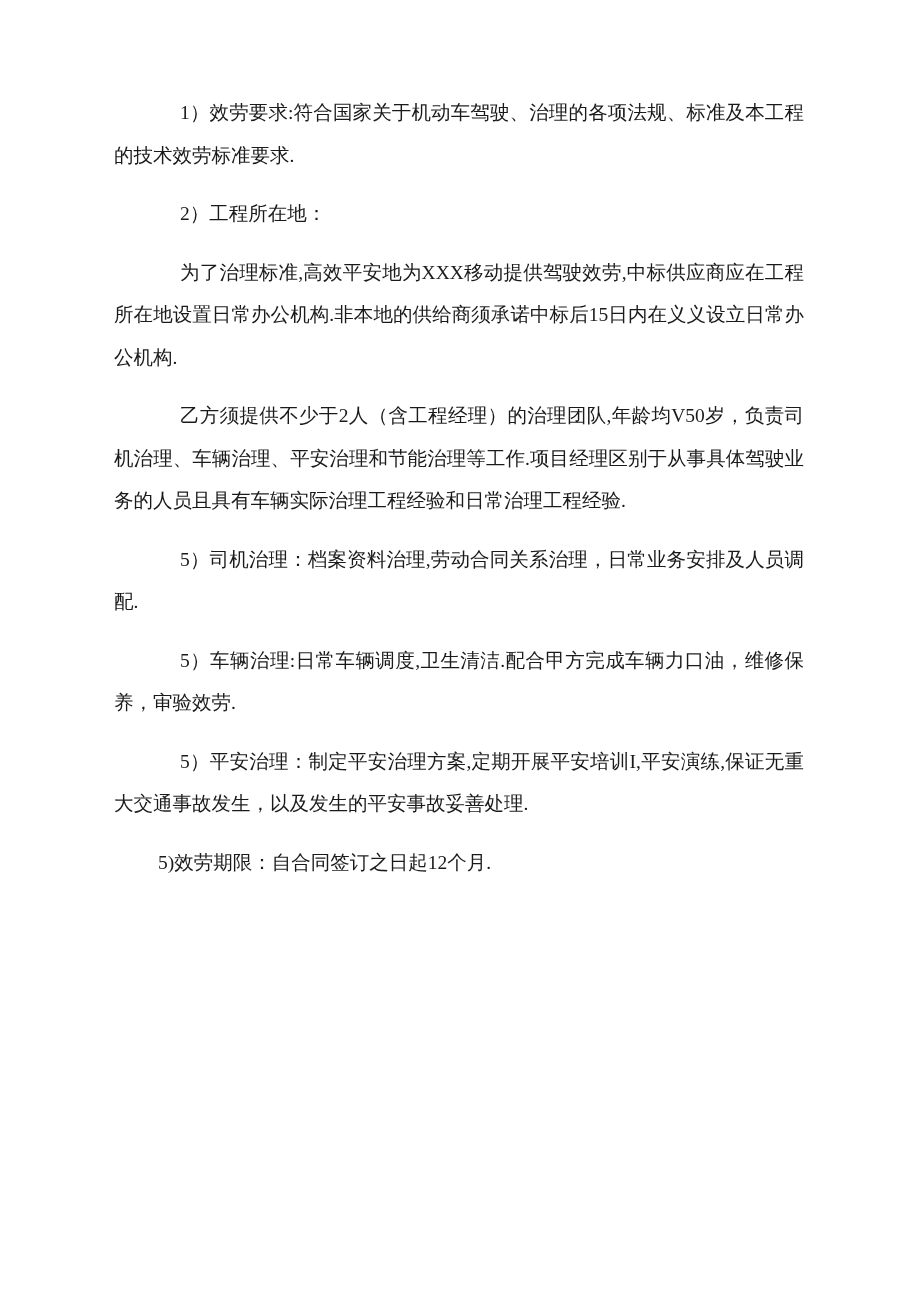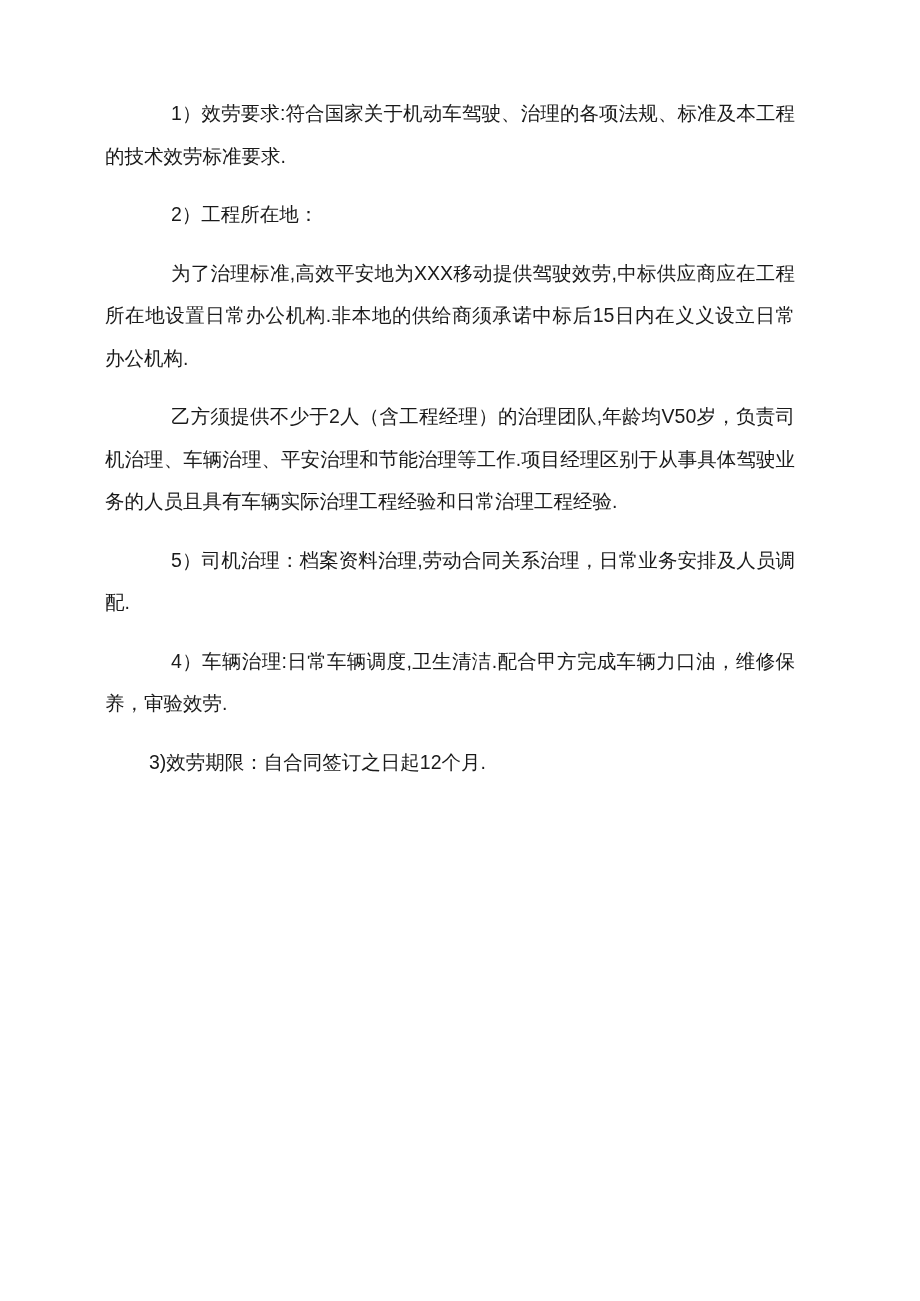"1）效劳要求:符合国家关于机动车驾驶、治理的各项法规、标准及本工程的技术效劳标准" .page { font-family: Liberation Sans, sans-serif -> Liberation Serif, serif; left: 105px -> 114px }
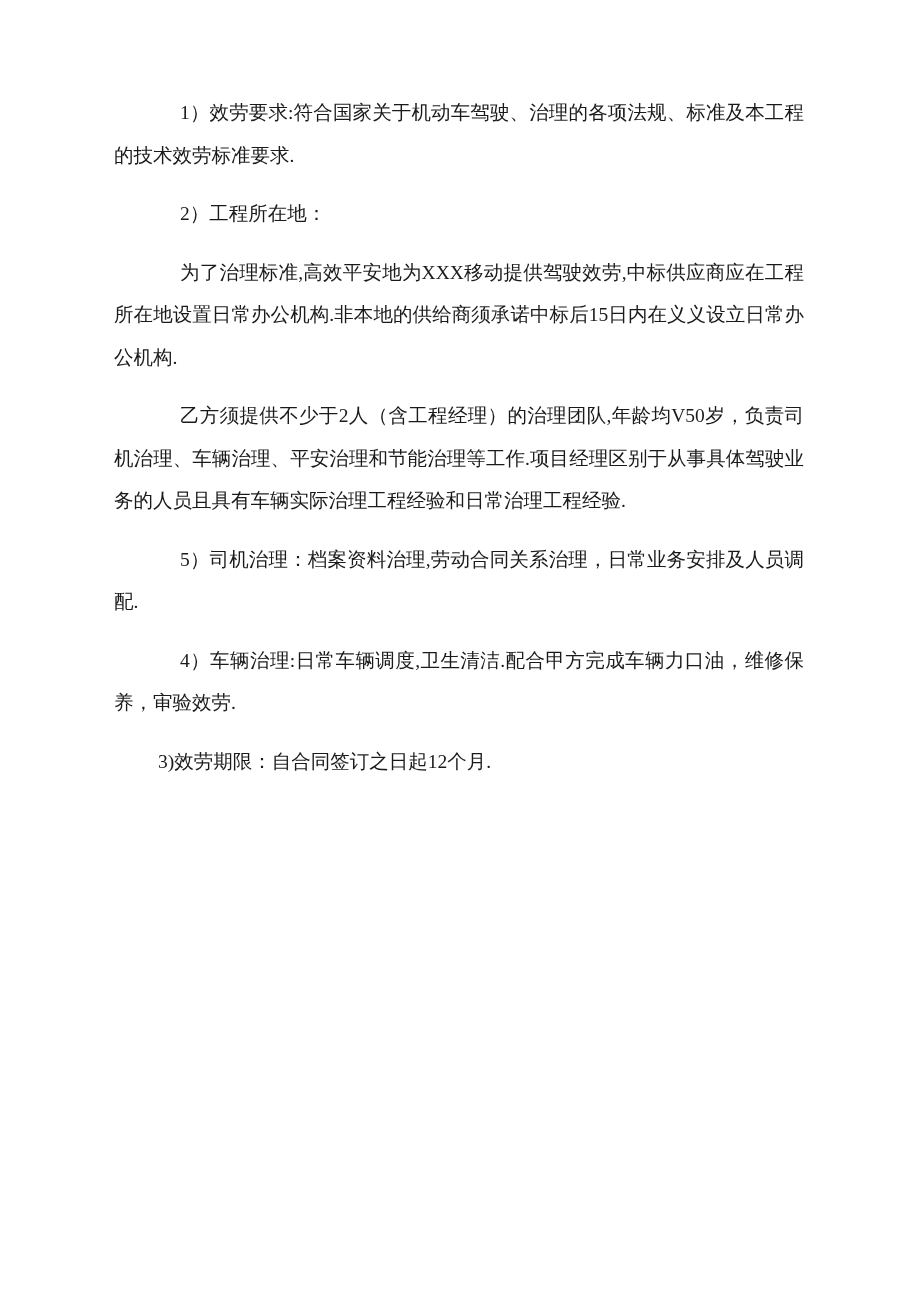"4）车辆治理:日常车辆调度,卫生清洁.配合甲方完成车辆力口油，维修保养，审验效劳" p.para { text: 4 -> 5 }
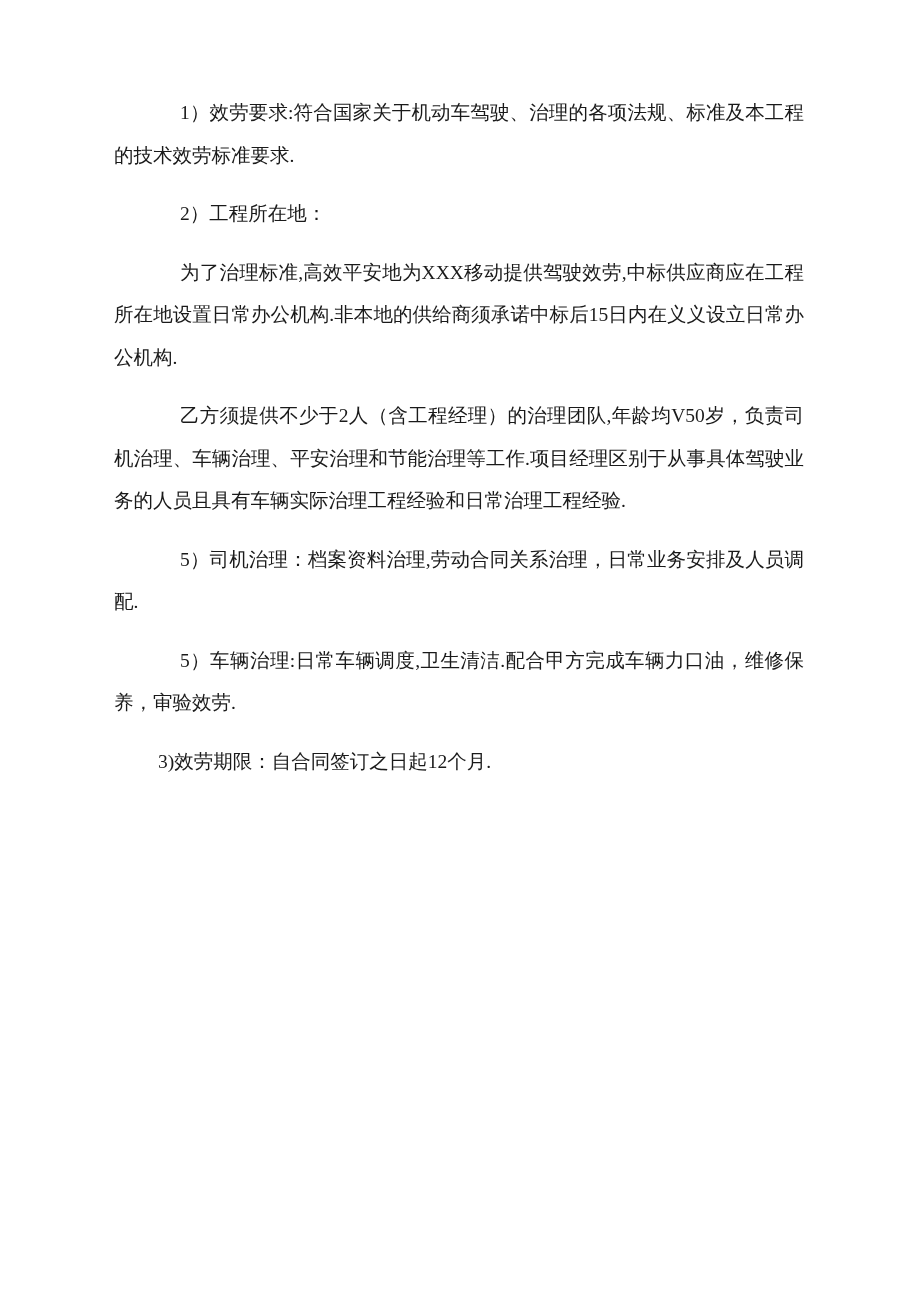"5）平安治理：制定平安治理方案,定期开展平安培训I,平安演练,保证无重大交通事故" p.para { html: none -> <p>5）平安治理：制定平安治理方案,定期开展平安培训I,平安演练,保证无重大交通事故发生，以及发生的平安事故妥善处理.</p> }
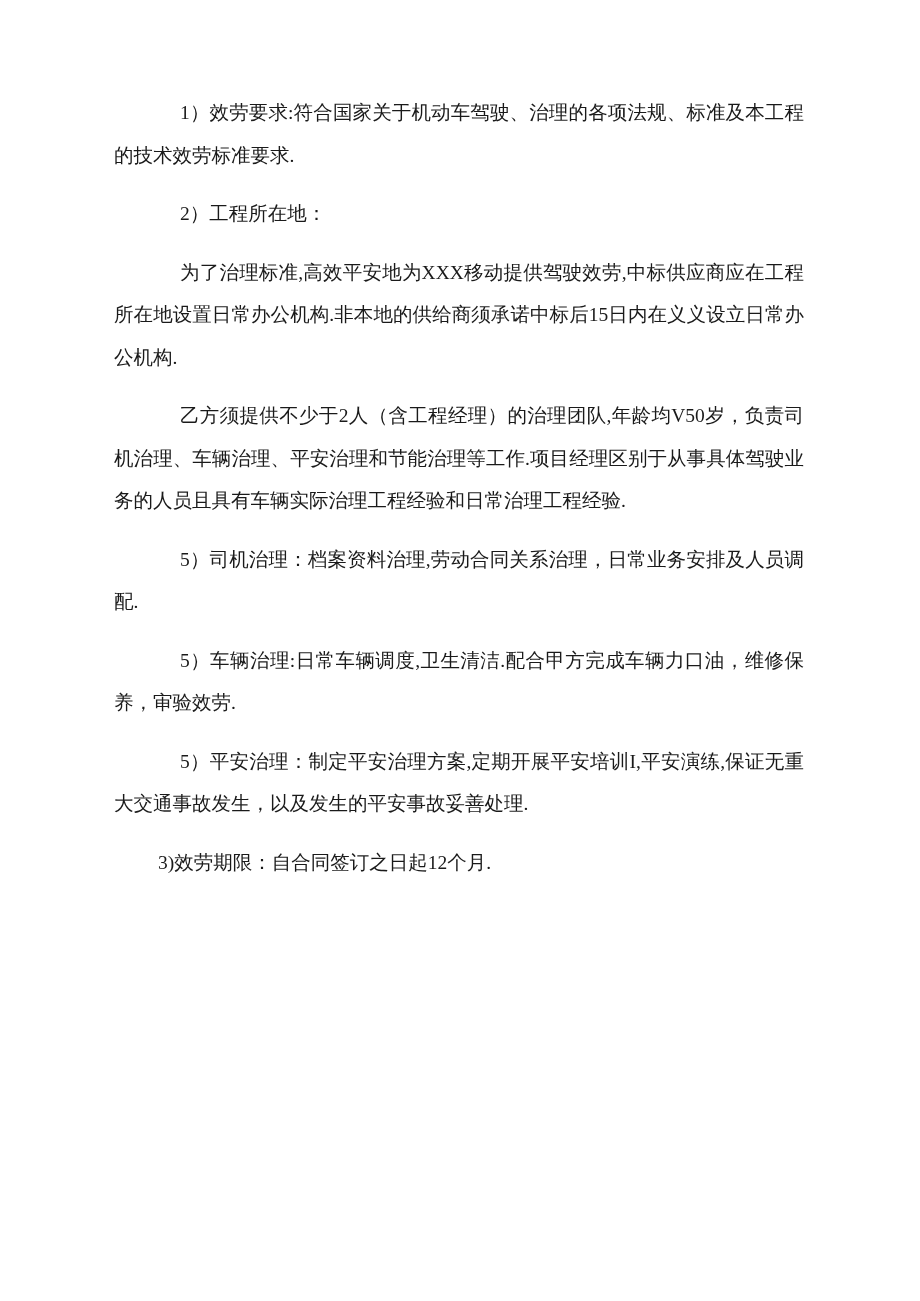"3)效劳期限：自合同签订之日起12个月." p.para { text: 3 -> 5 }
